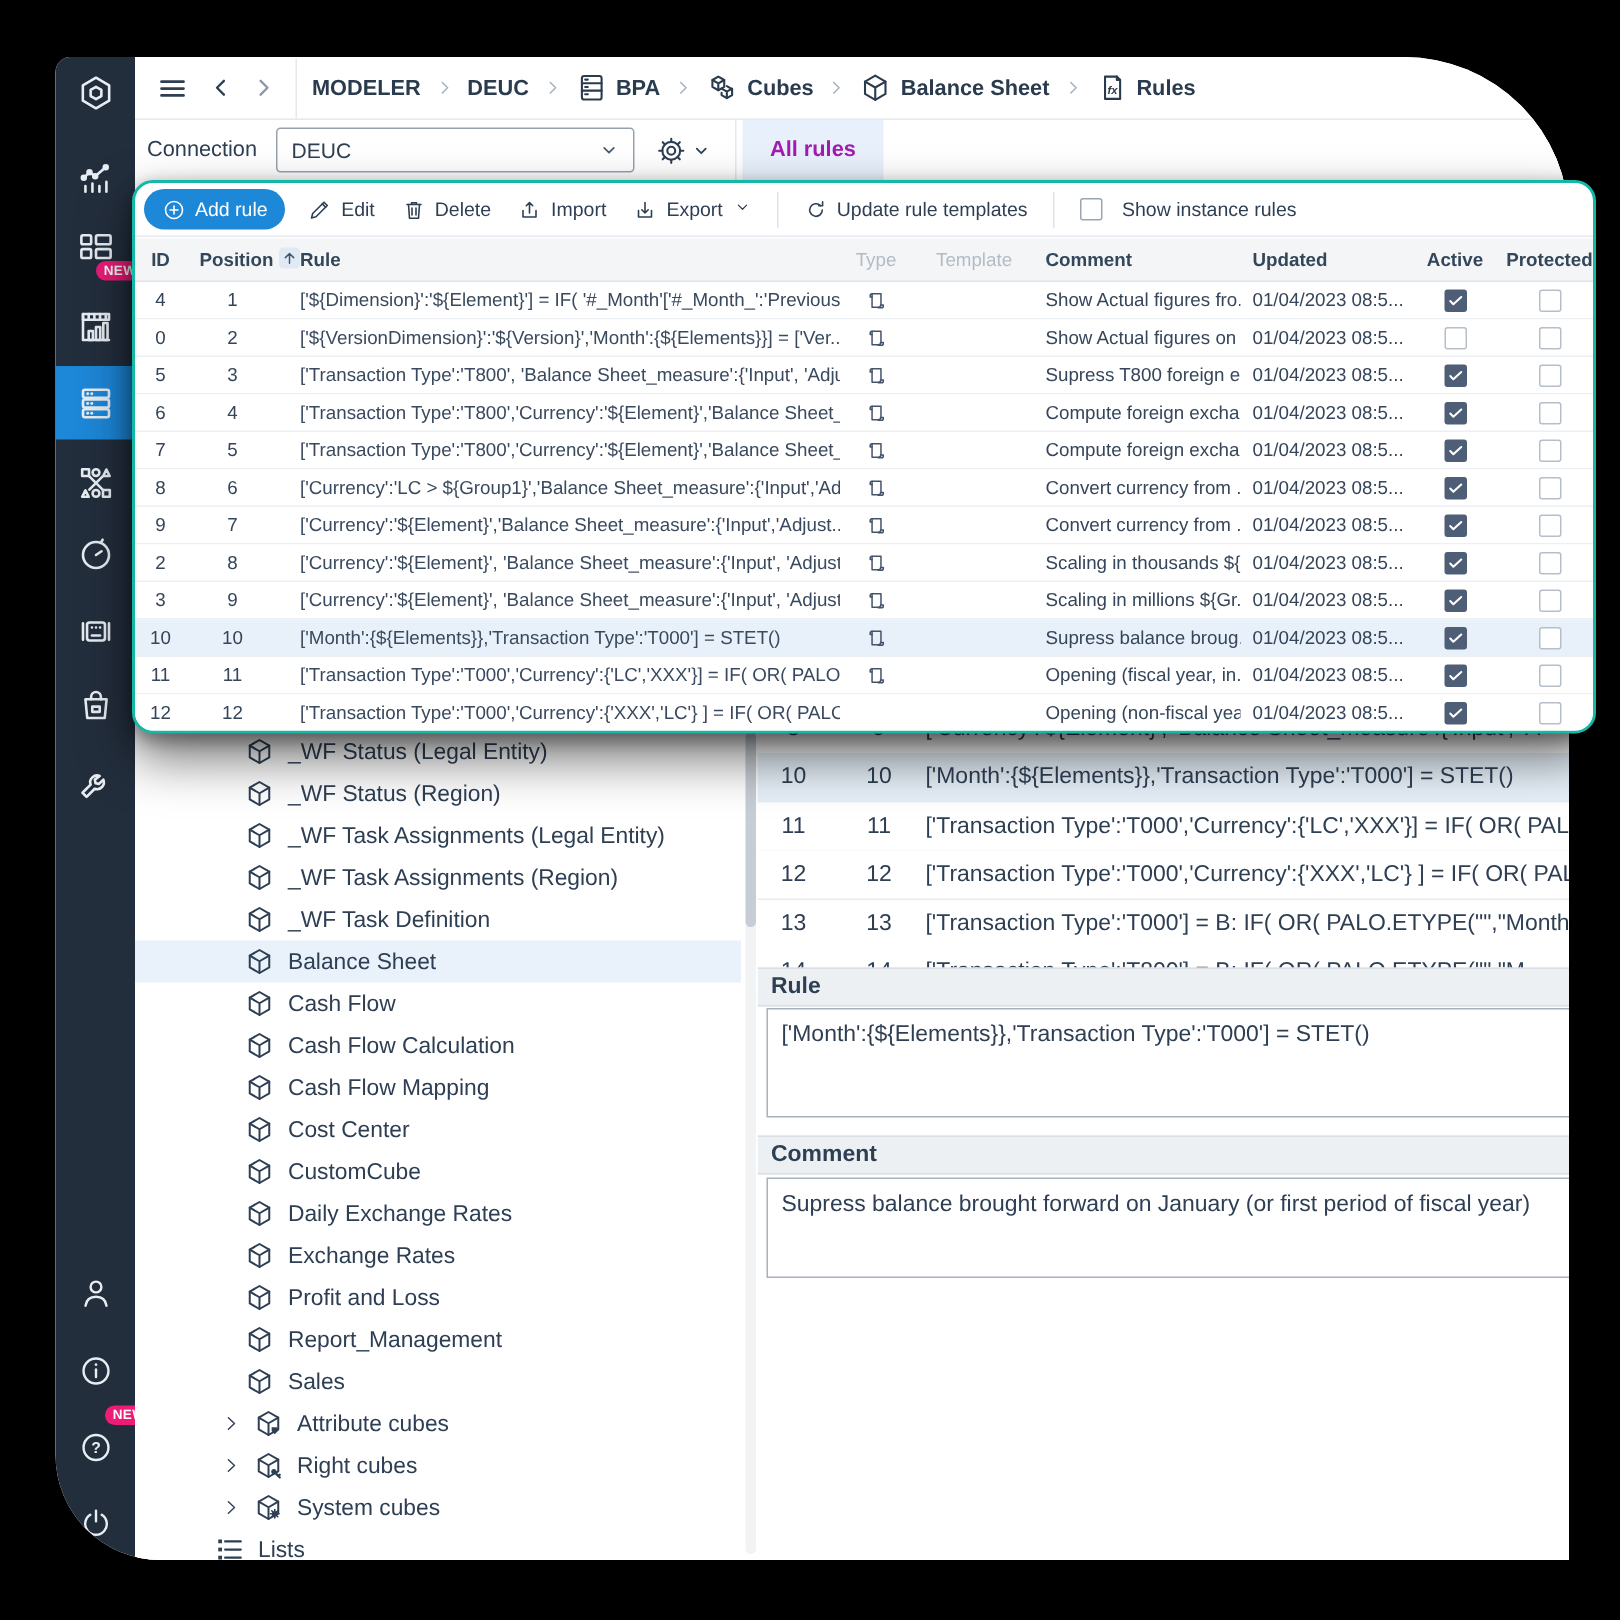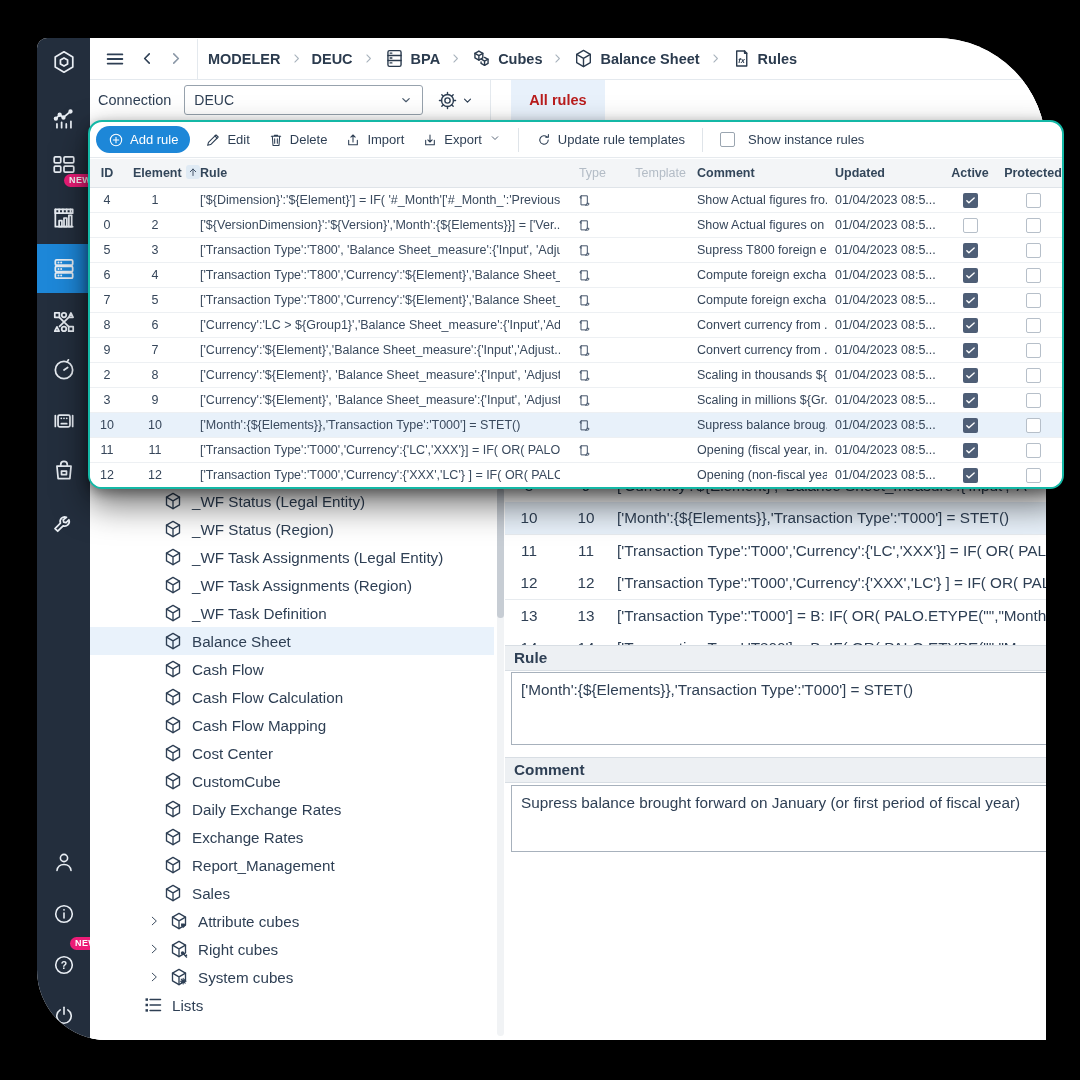"All rules" .conn-tab { color: #b91c1c -> #a21caf; margin-left: 20px -> 4px }
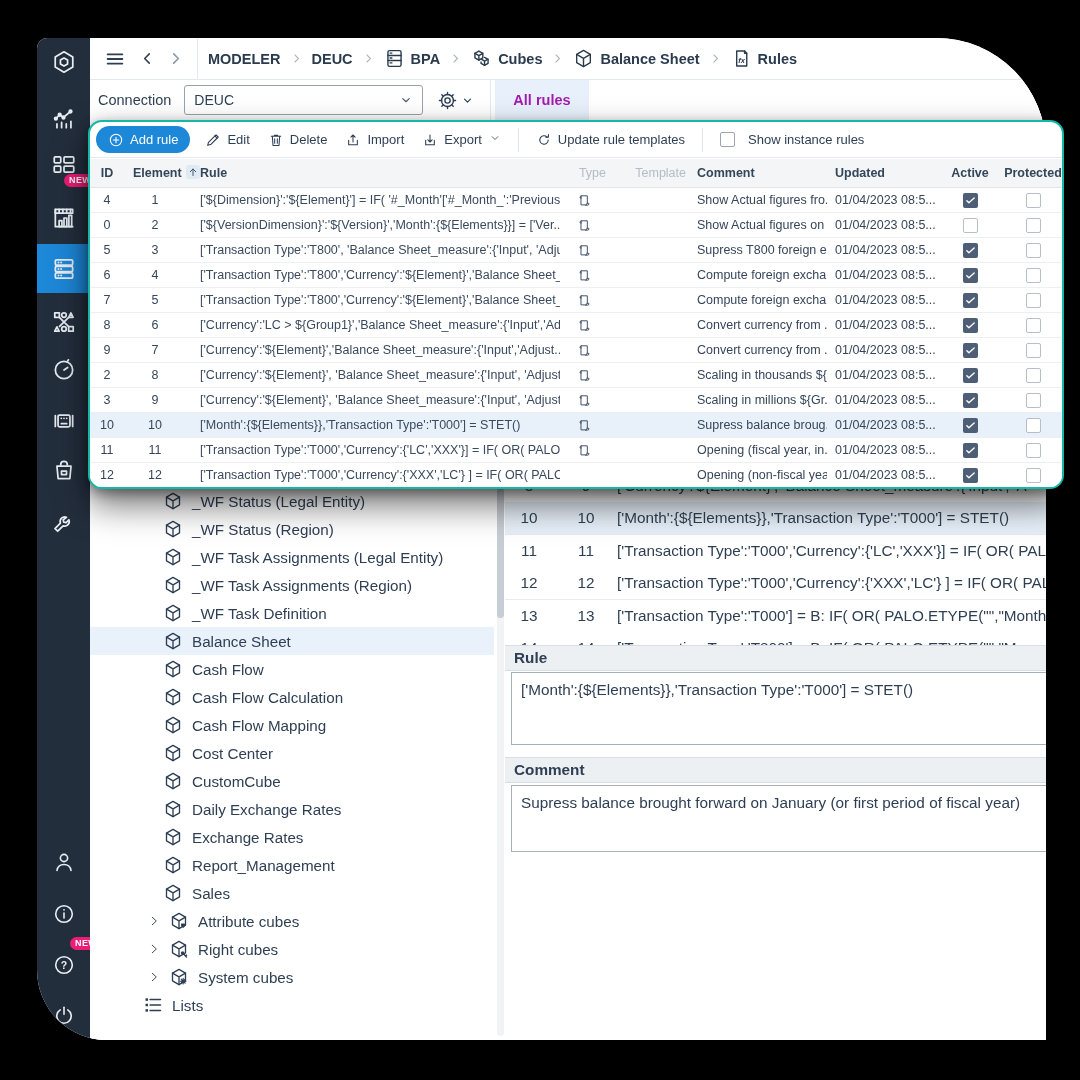"Element" span { text: Element -> Position }
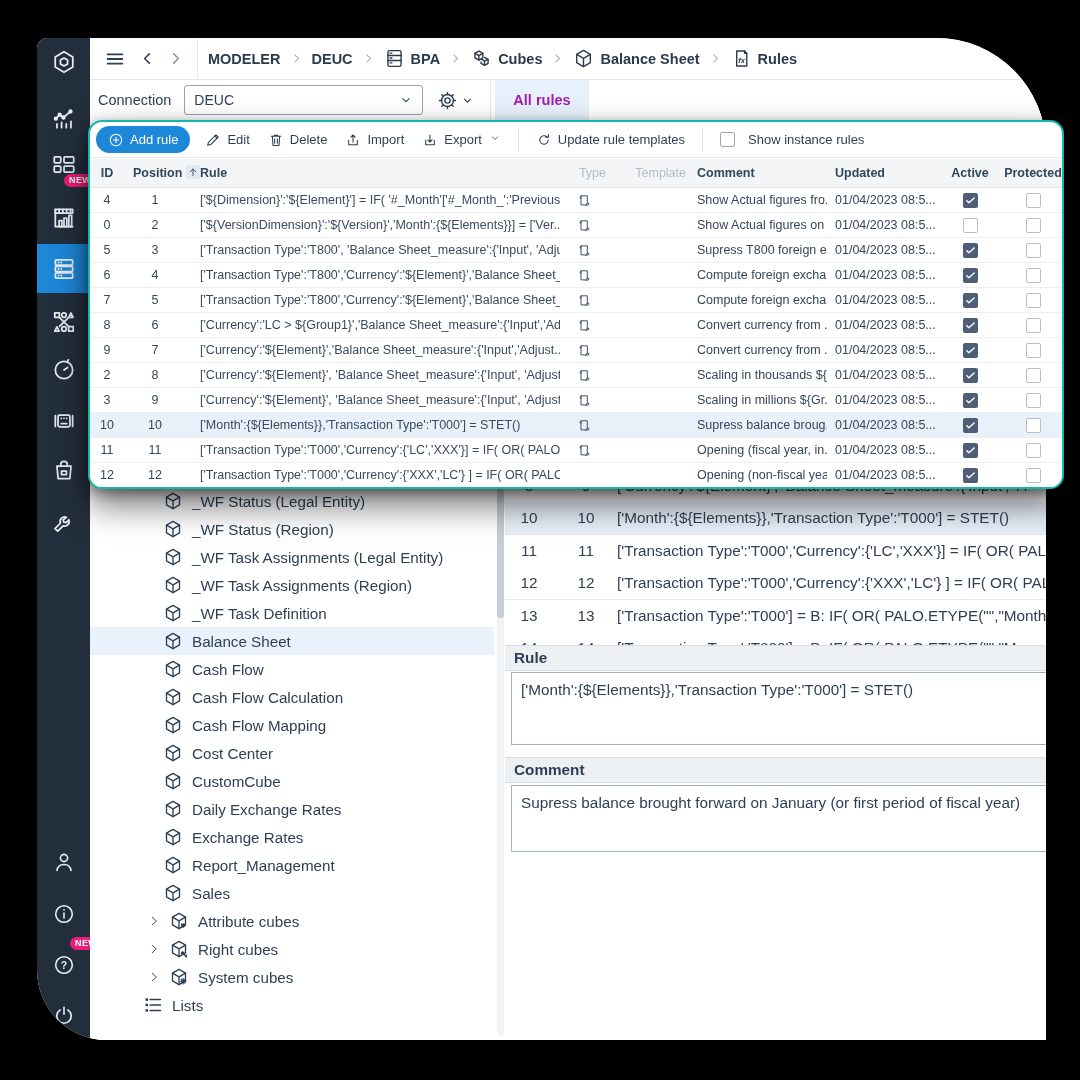"Type" .phead .dim { justify-content: flex-end -> none }
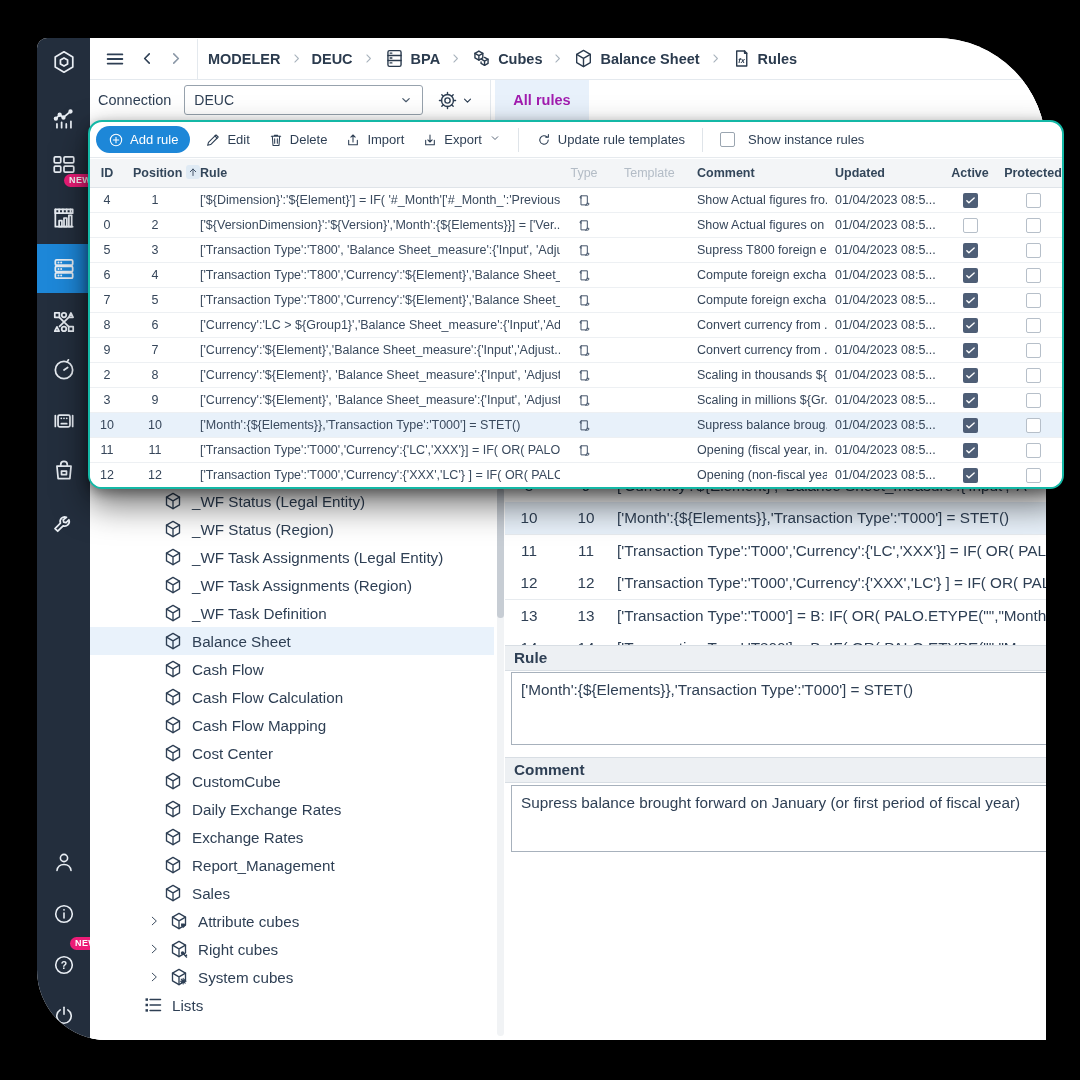"Profit and Loss" div.tree-item { html: none -> <div> <span> <svg> <path></path> <path></path> </svg> </span> <span>Profit and Loss</span> </div> }
